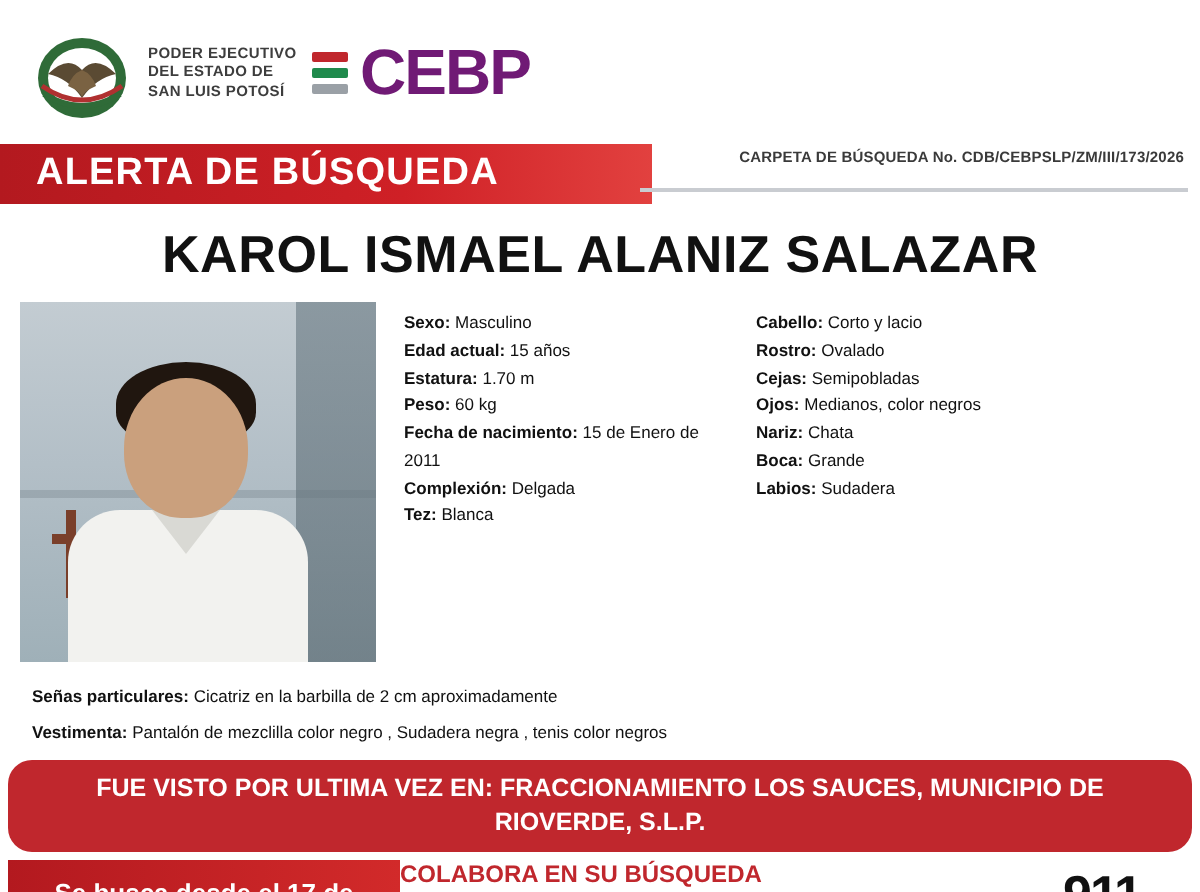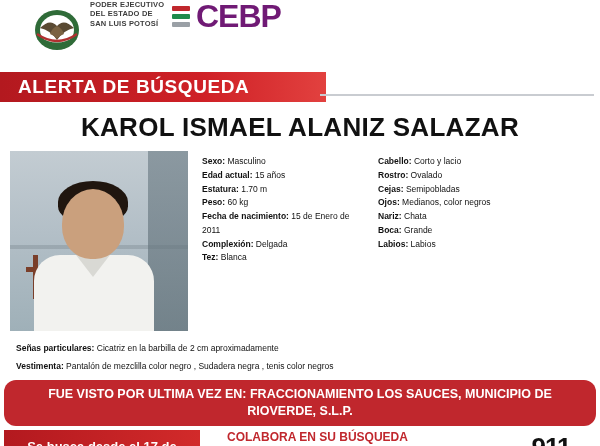"PODER EJECUTIVO" .header { align-items: flex-start -> center; padding-left: 16px -> none }
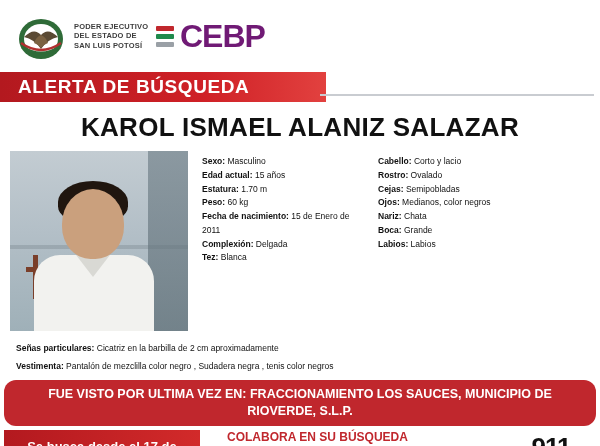"CARPETA DE BÚSQUEDA No." div.carpeta { html: none -> <div>CARPETA DE BÚSQUEDA No. CDB/CEBPSLP/ZM/III/173/2026</div> }
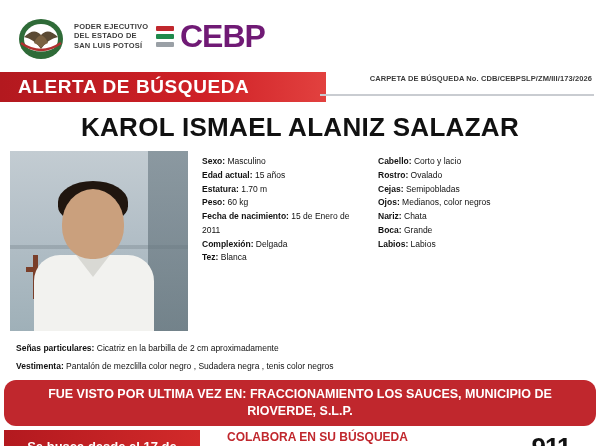"Labios" span { text: Labios -> Sudadera }
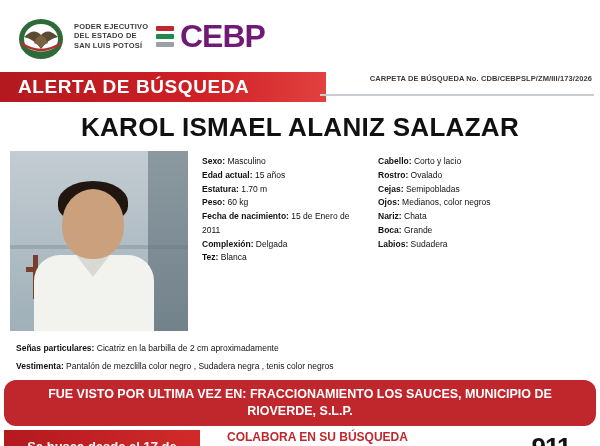"COLABORA EN SU BÚSQUEDA" .collab { margin-left: 27px -> none }
